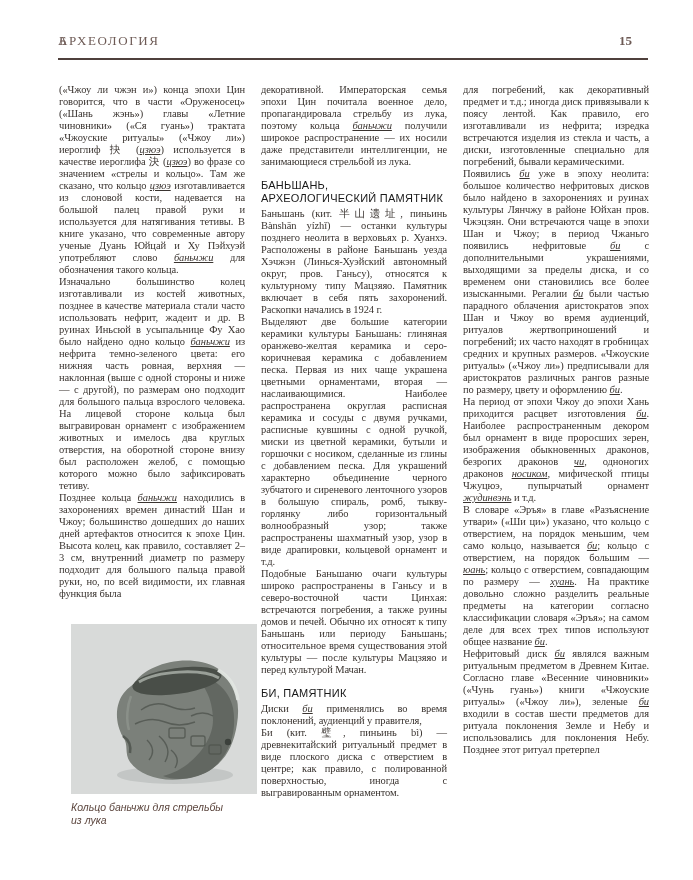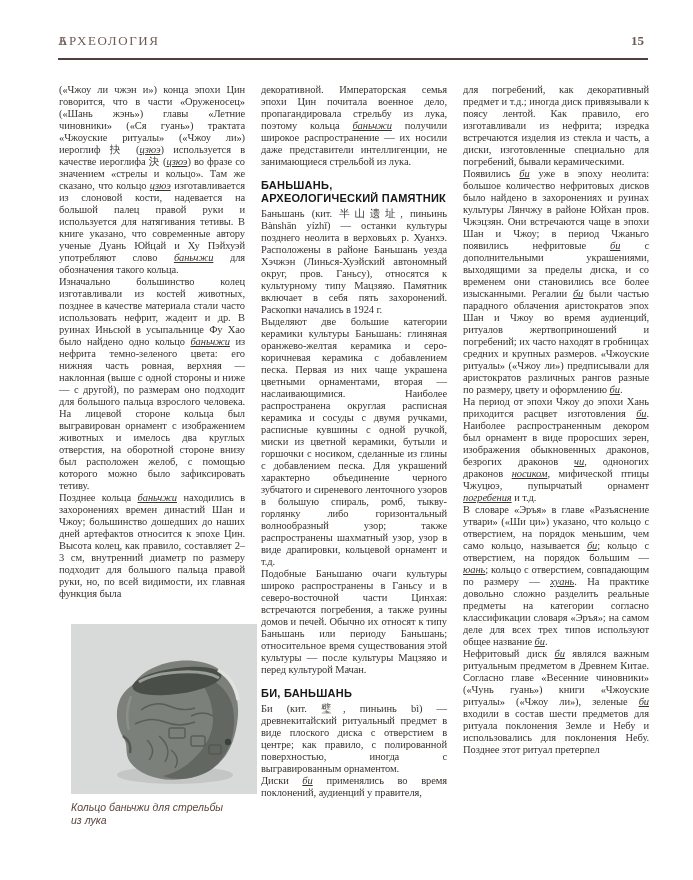"15" .hdr-page { right: 4px -> 16px }
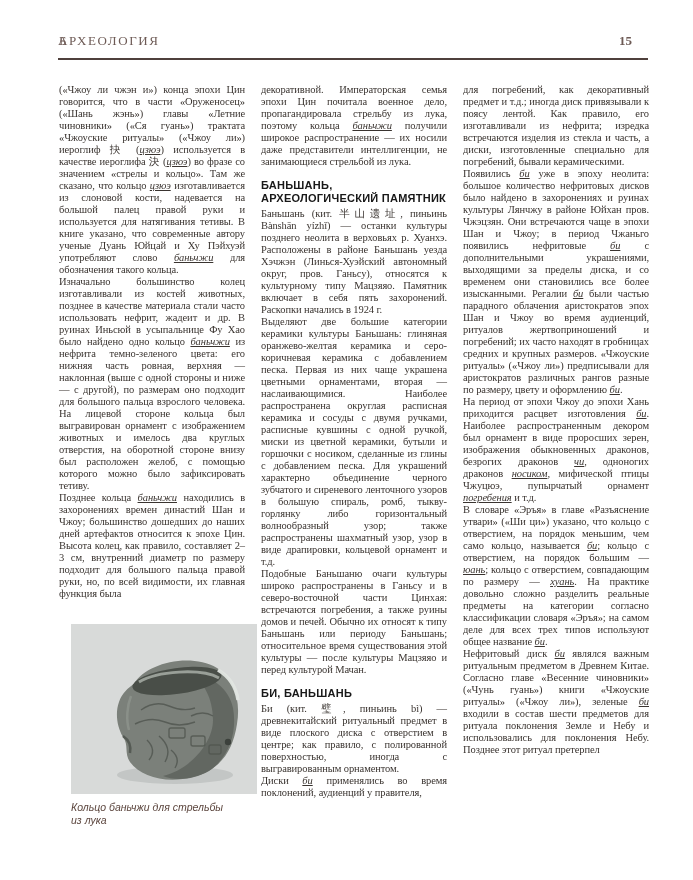"БАНЬШАНЬ," .col h3 { font-weight: bold -> normal }
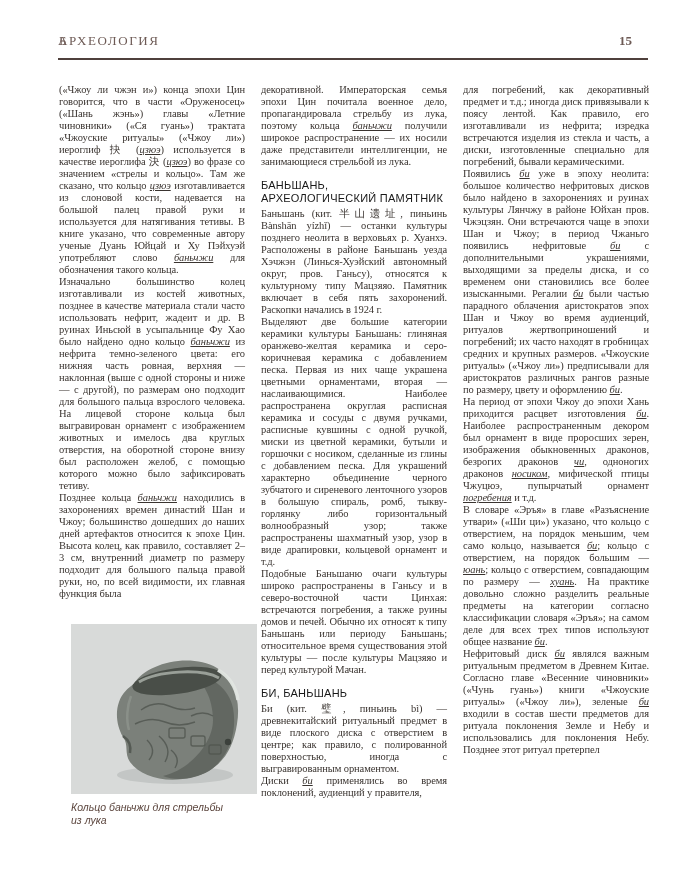"погребения" em { text: погребения -> жудинвэнь }
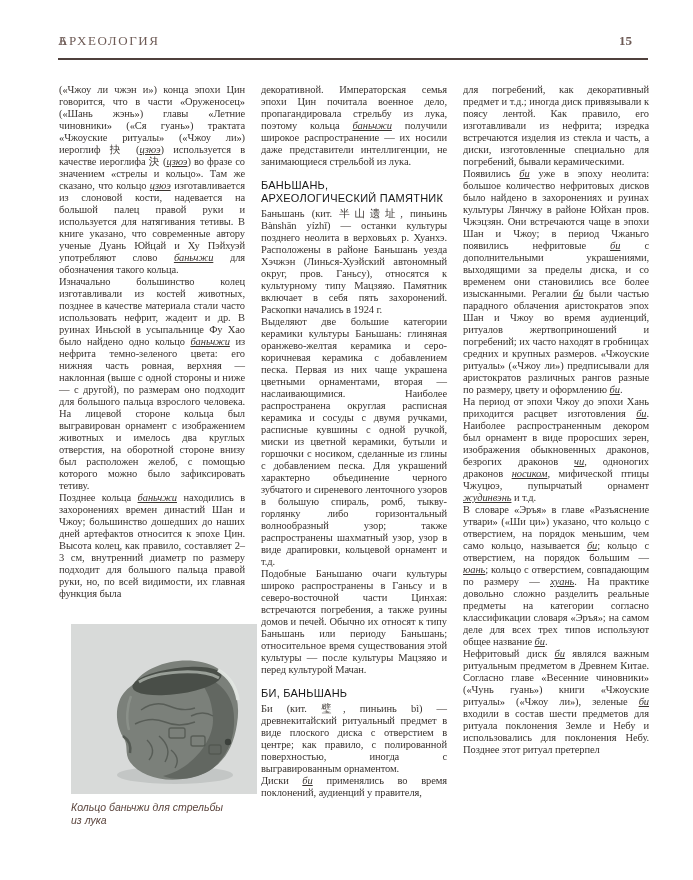"БИ, БАНЬШАНЬ" h3 { text: БАНЬШАНЬ -> ПАМЯТНИК }
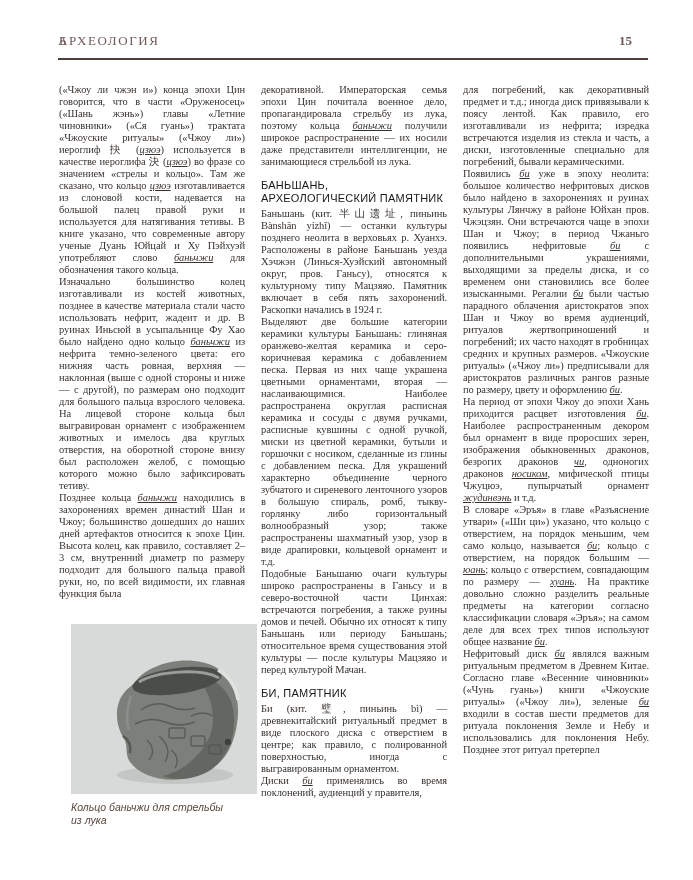"Би (кит. 璧, пиньинь bì)" p { order: before "Диски би применялись во время" -> after "Диски би применялись во время" }
